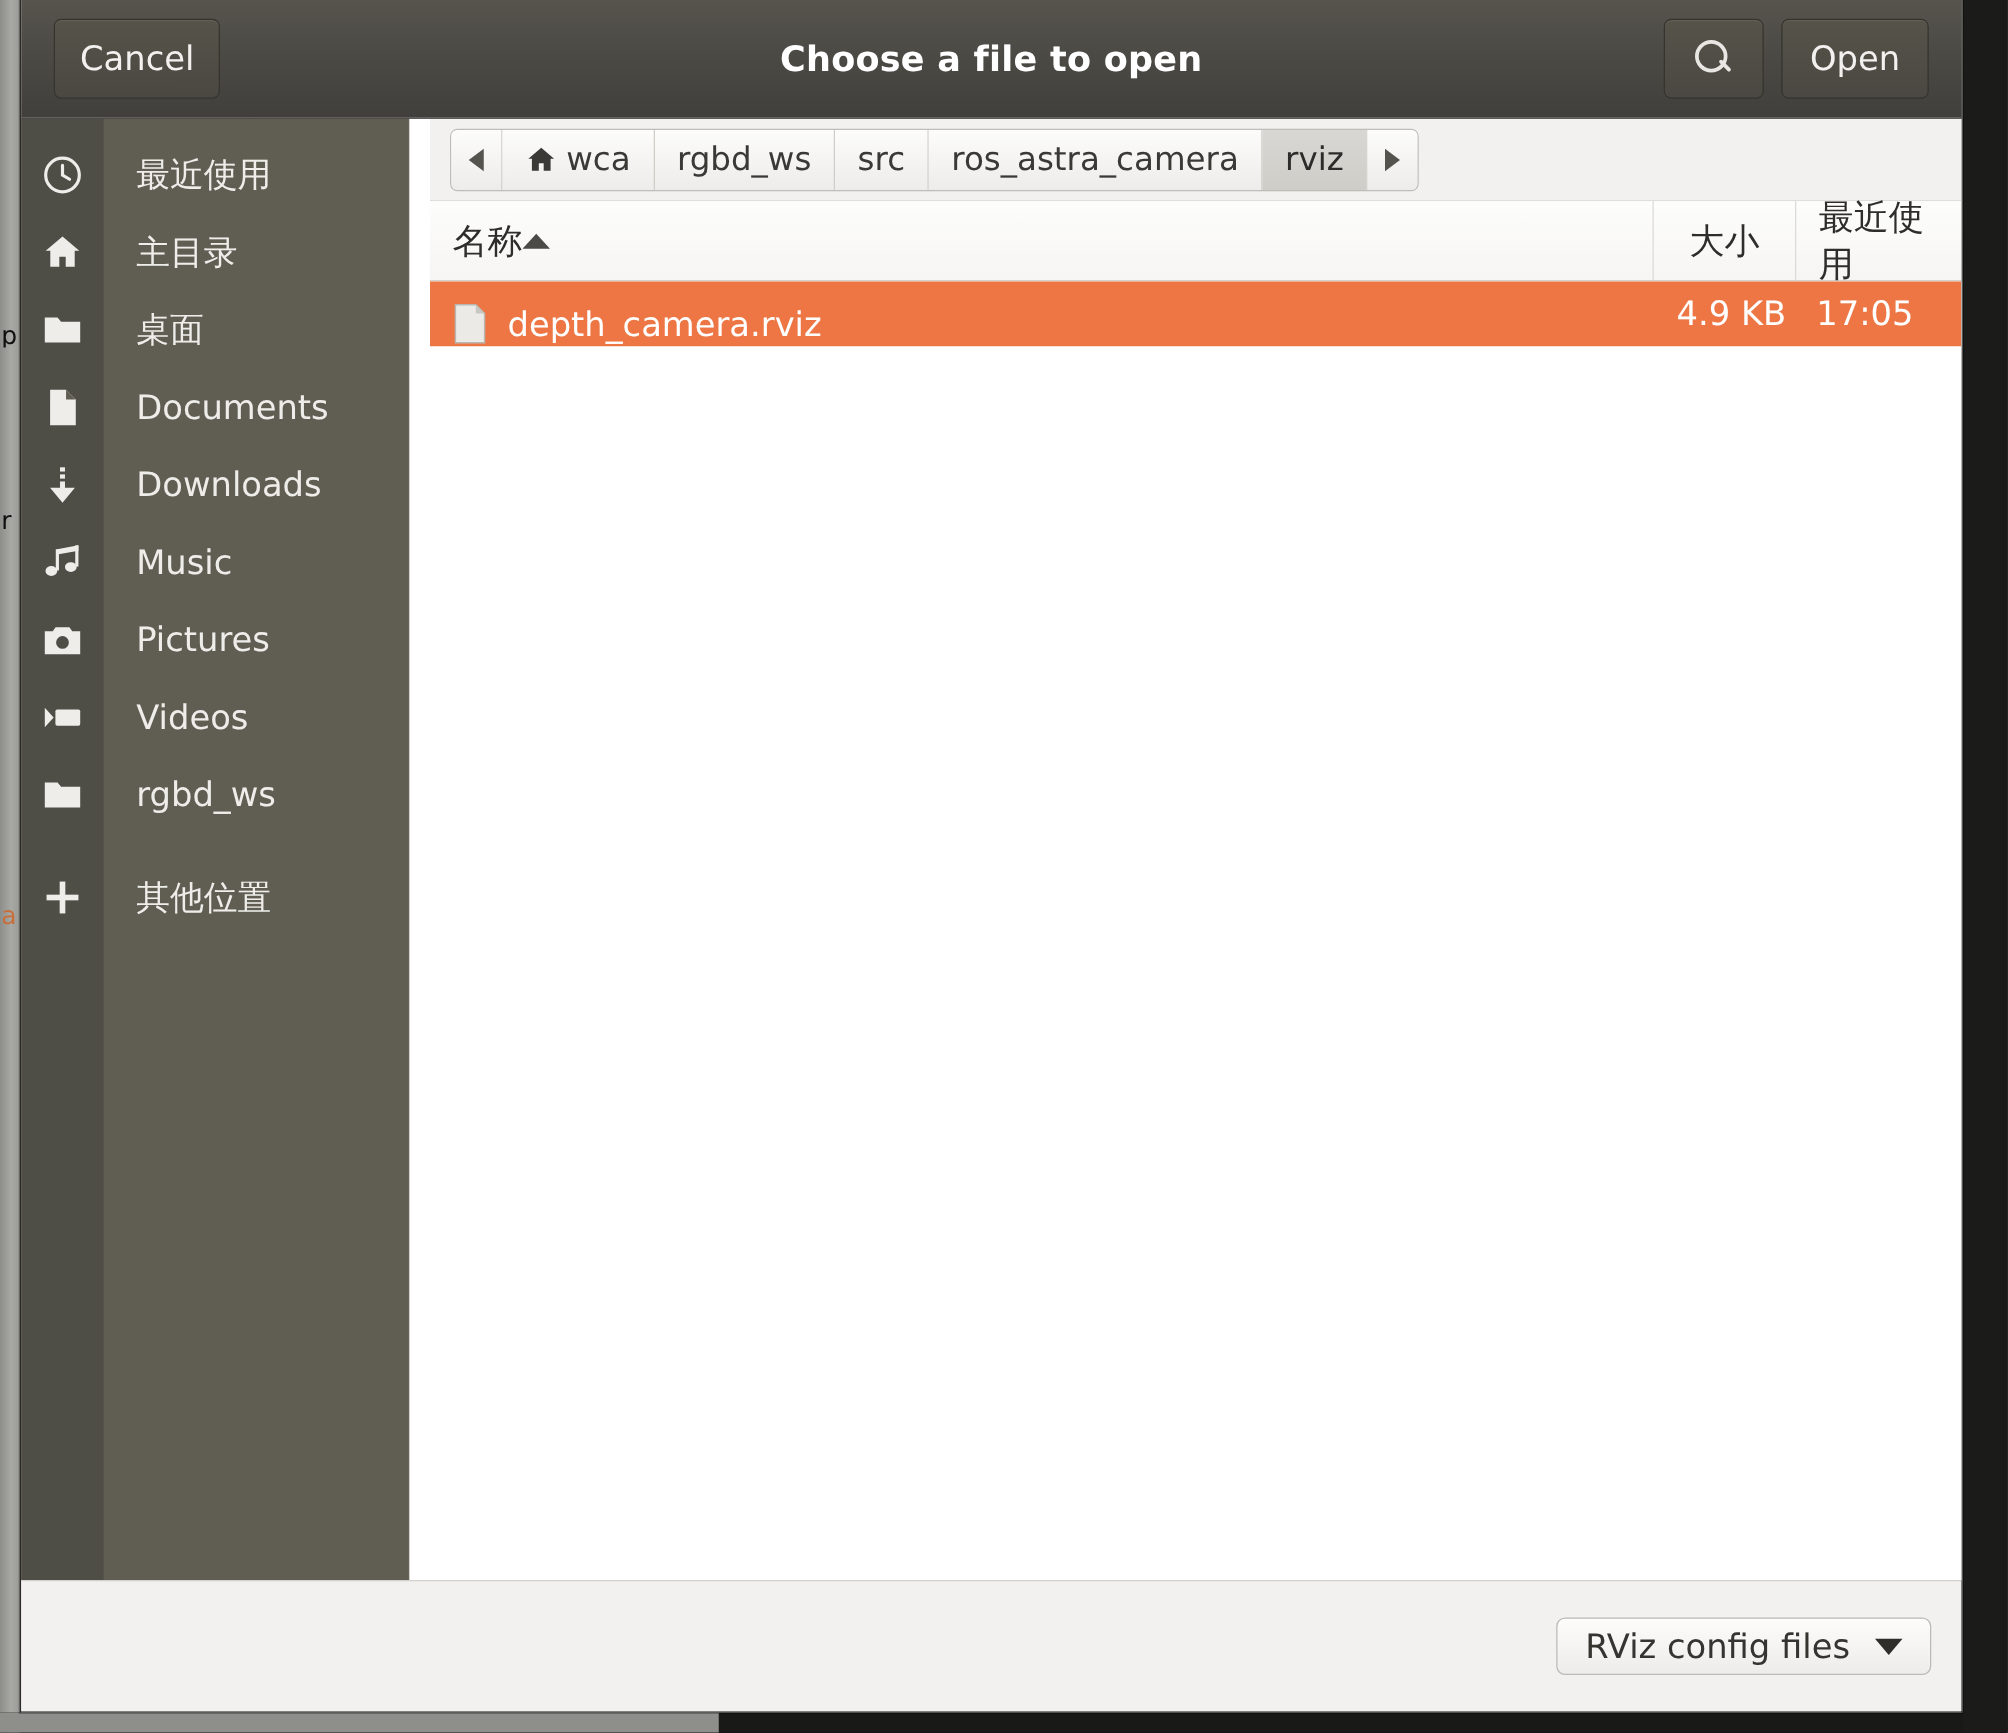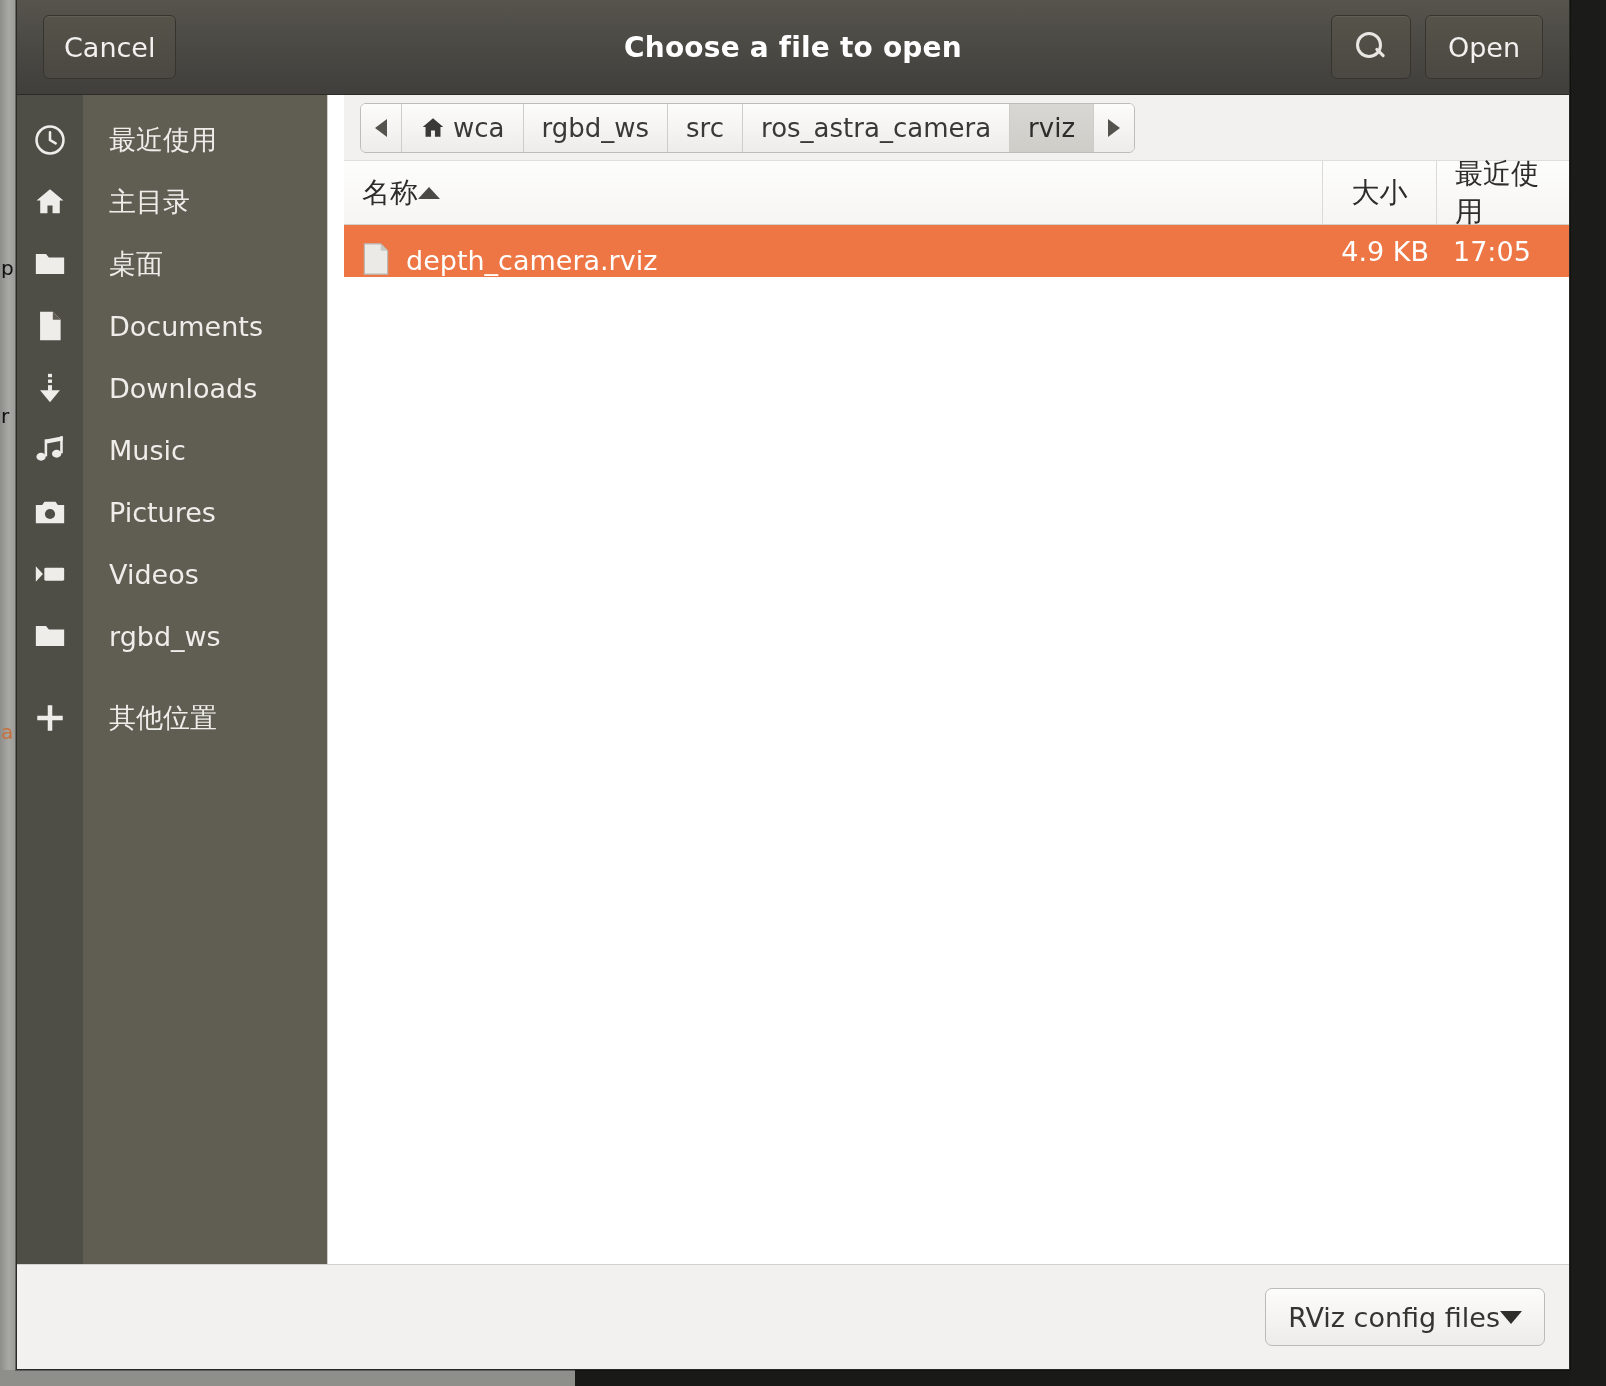"RViz config files" .filter-btn { gap: none -> 20px; height: 58px -> 46px }
